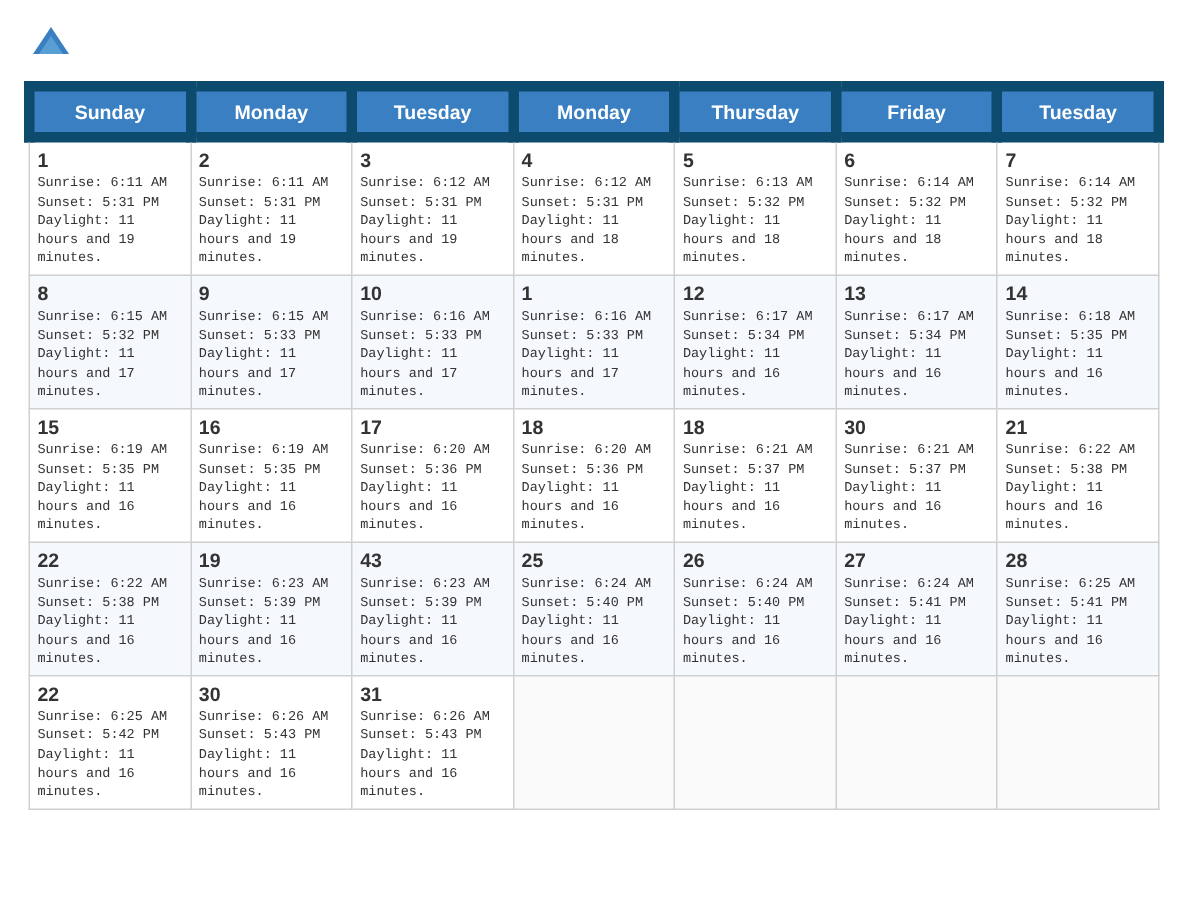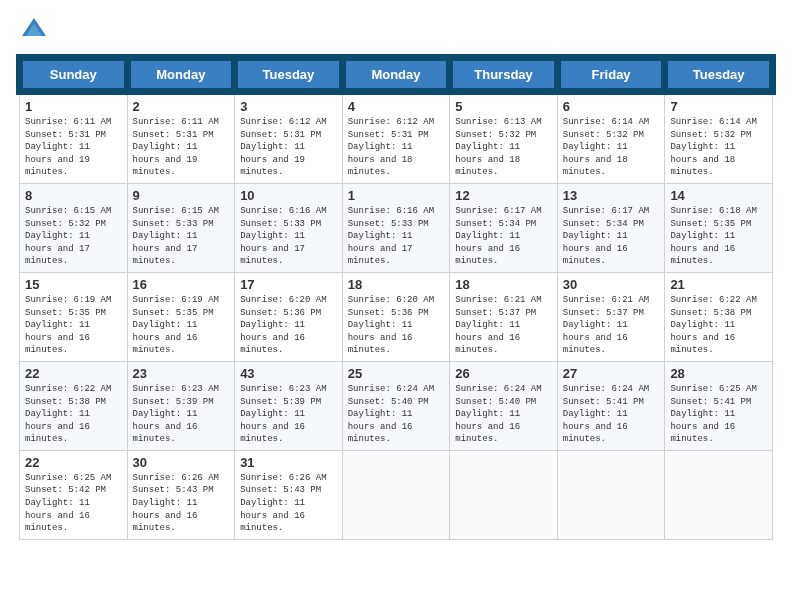"23" span.day-num { text: 23 -> 19 }
